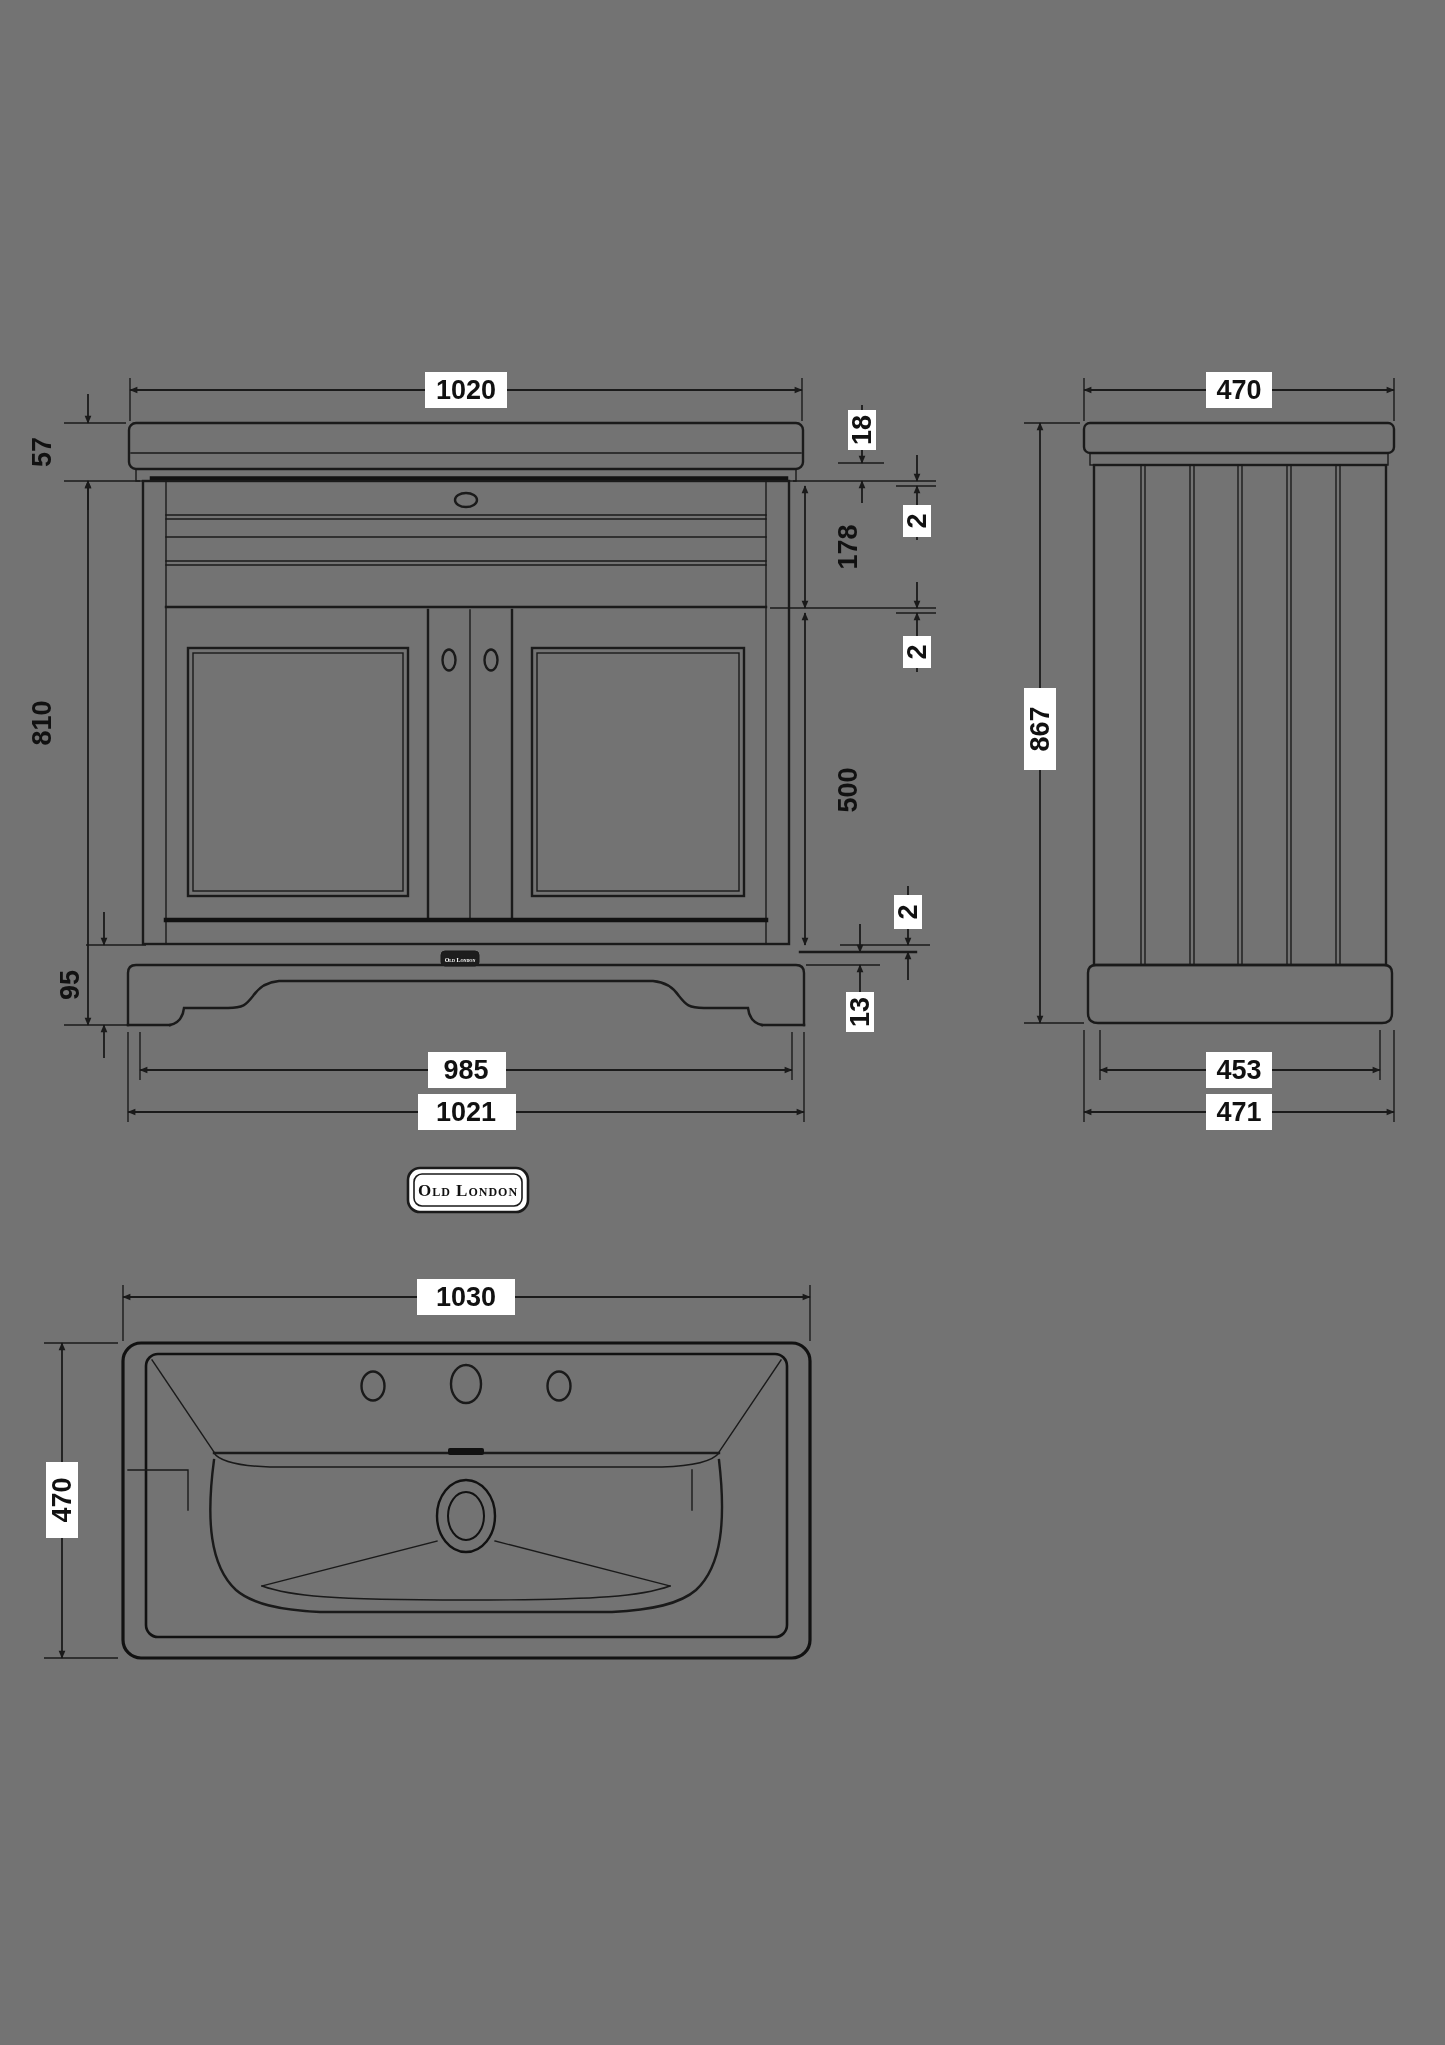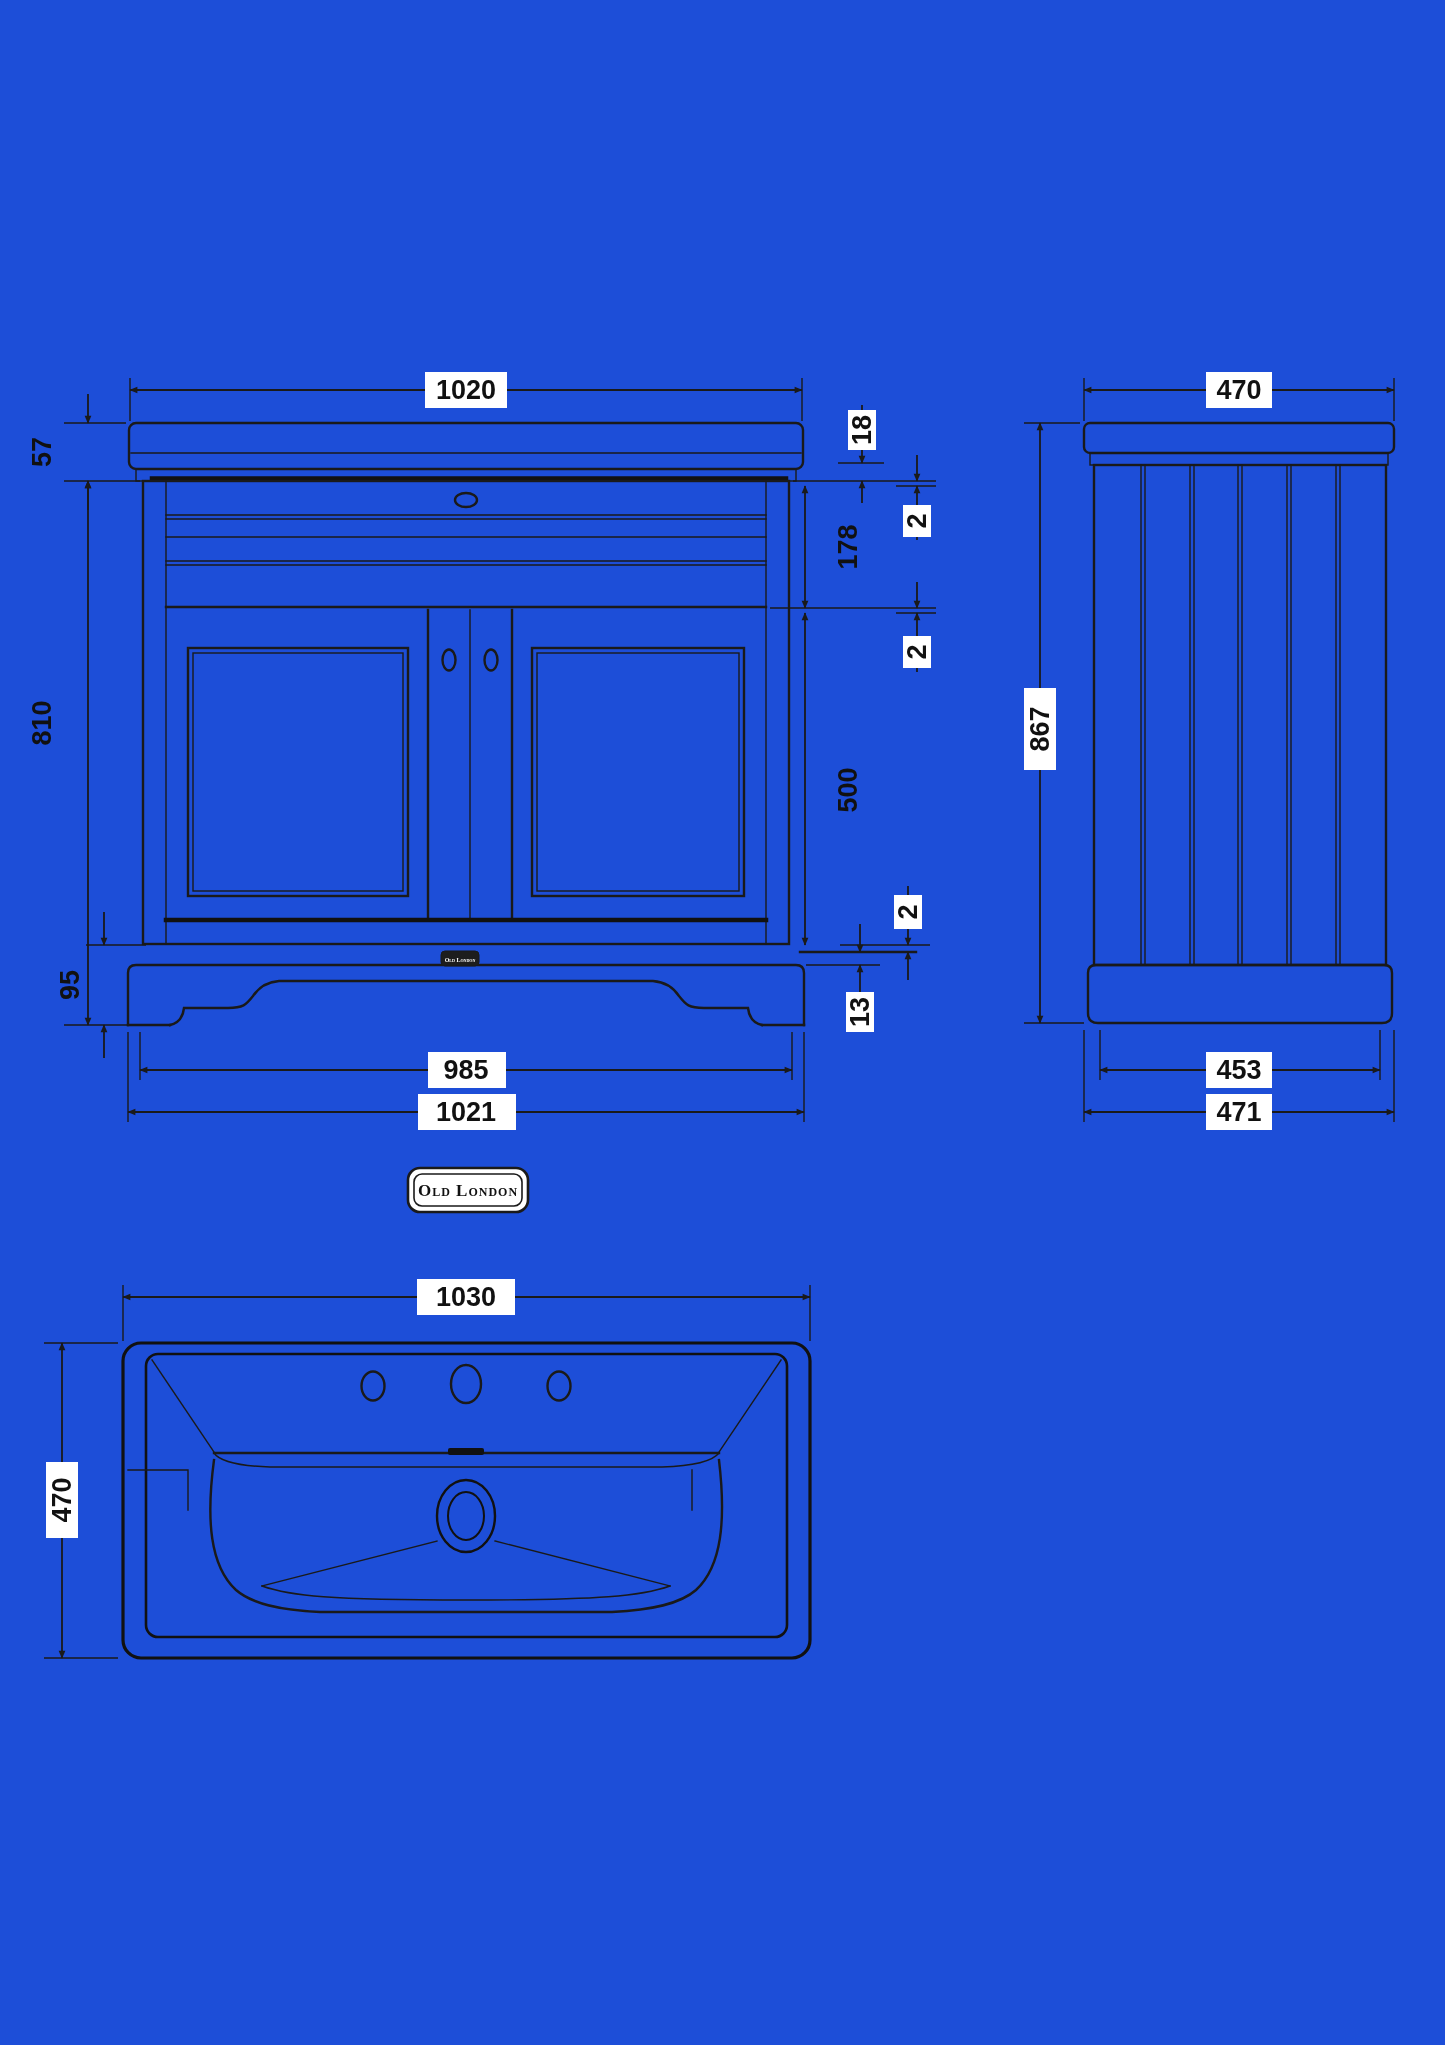"1020" .canvas { background: #1d4ed8 -> #737373 }
